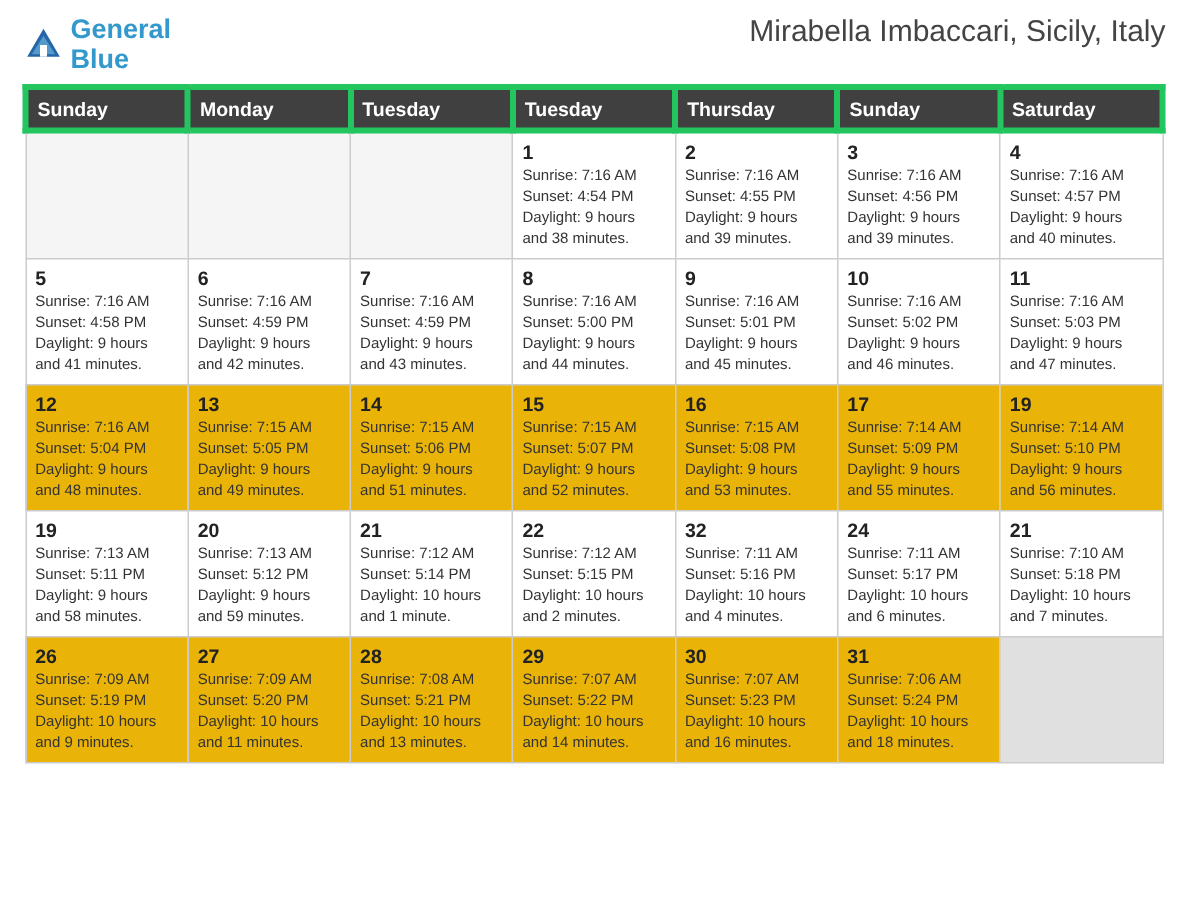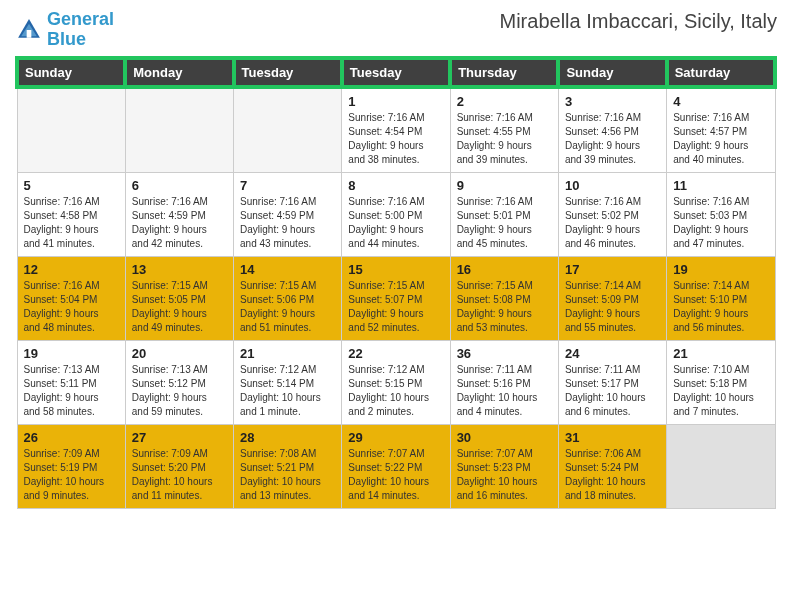"36" div.day-number { text: 36 -> 32 }
